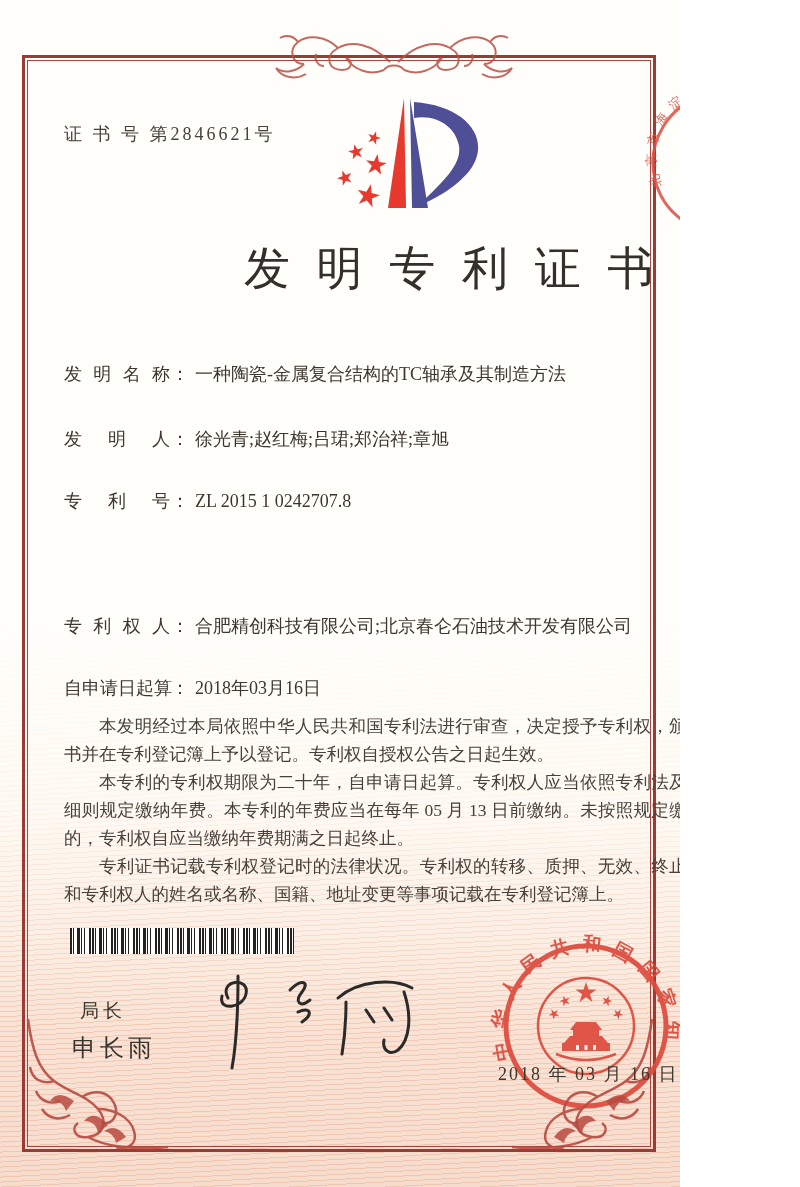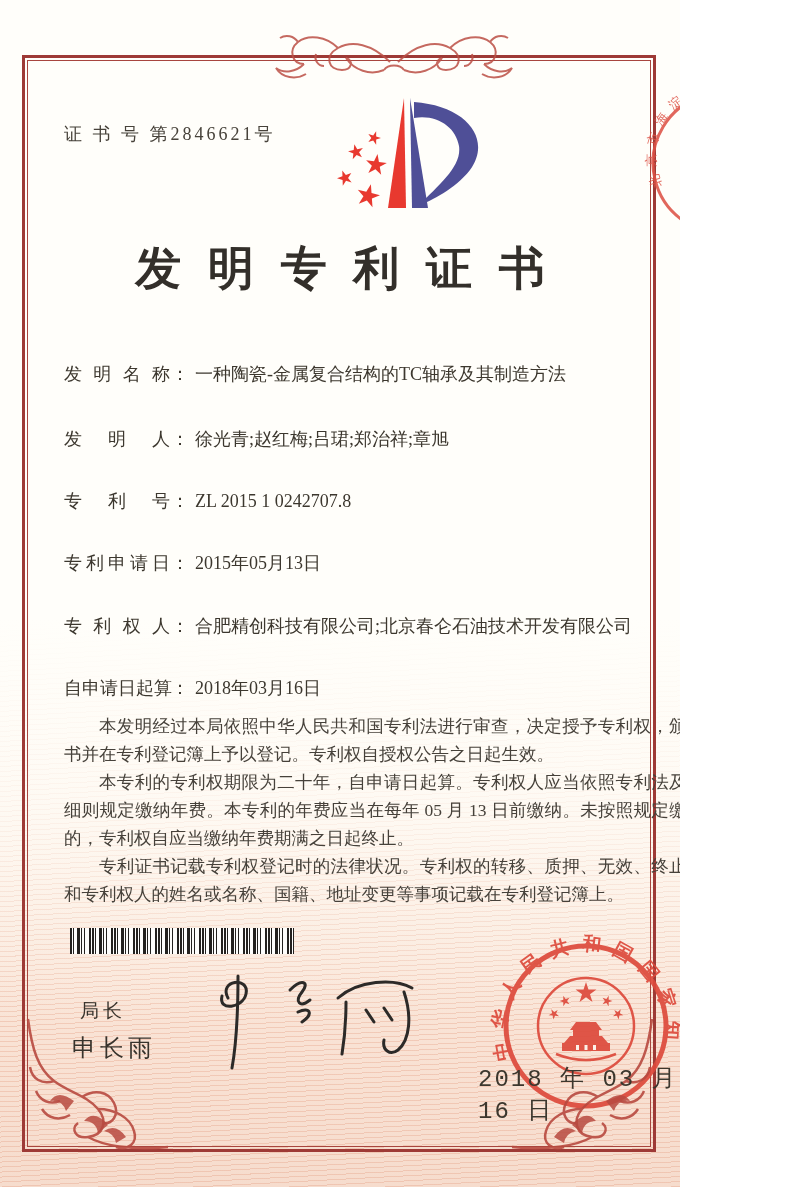"发明专利证书" .title { font-weight: 700 -> 400; text-align: center -> right }
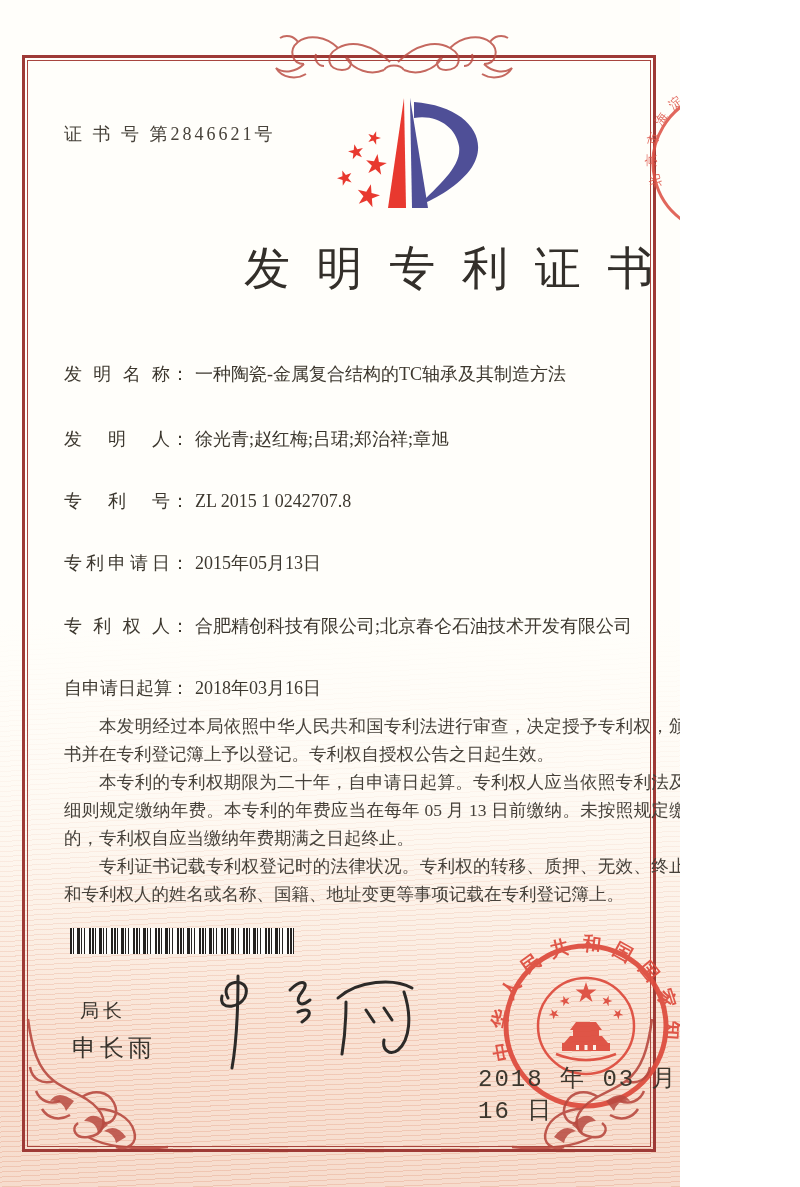"专利申请日： 2015年05月13日" div.field { html: <div> <span>专利申请日</span><span>：</span><span>2015年05月13日</span> </div> -> none }
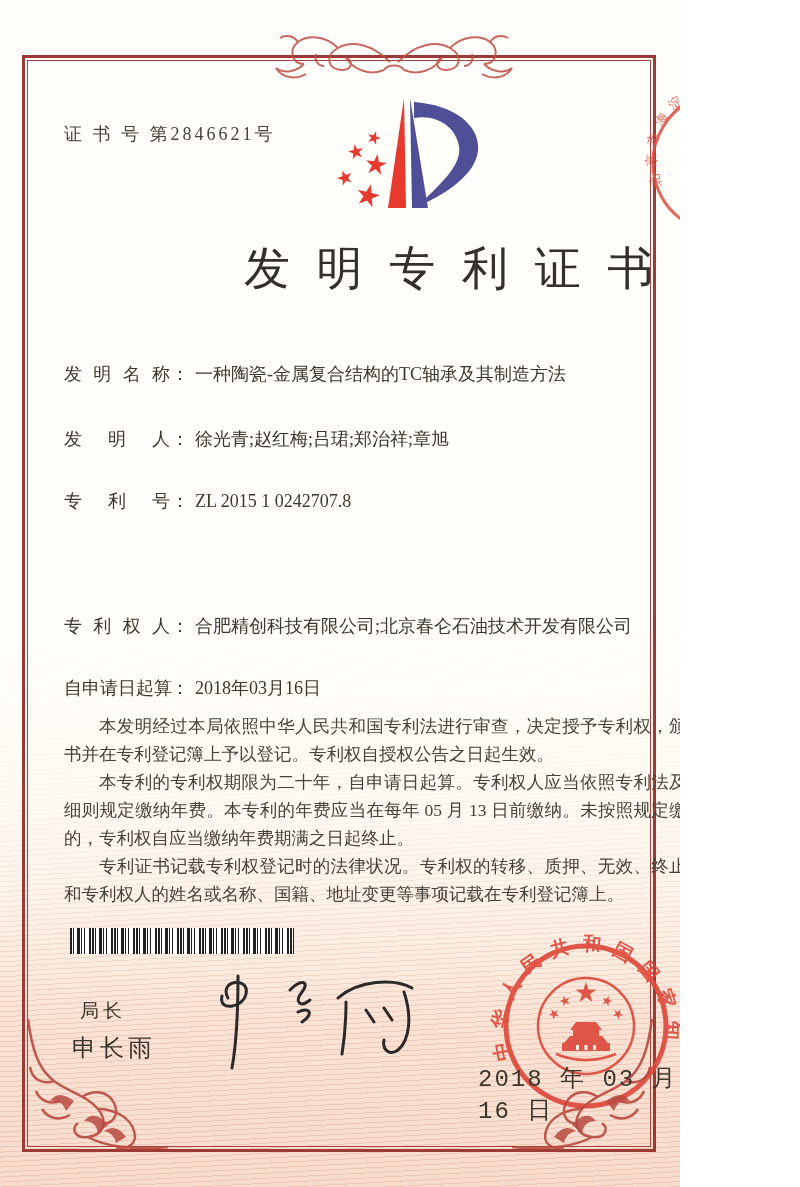"2018 年 03 月 16" .seal-date { font-family: Liberation Mono, monospace -> none; font-size: 24px -> 18px; left: 478px -> 498px }
